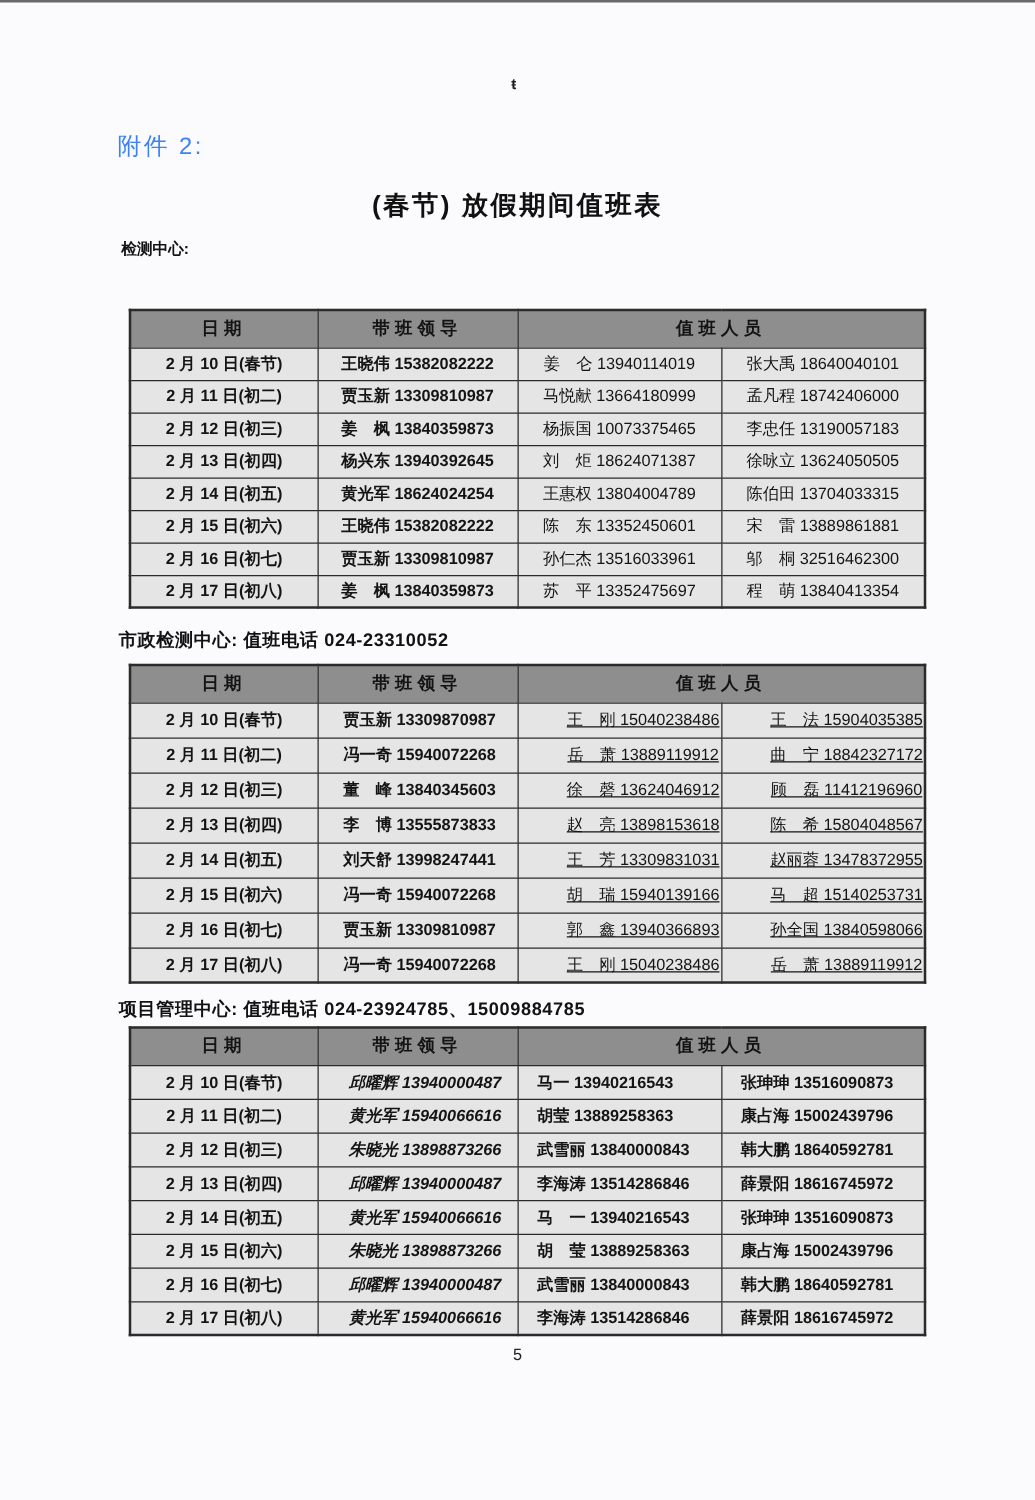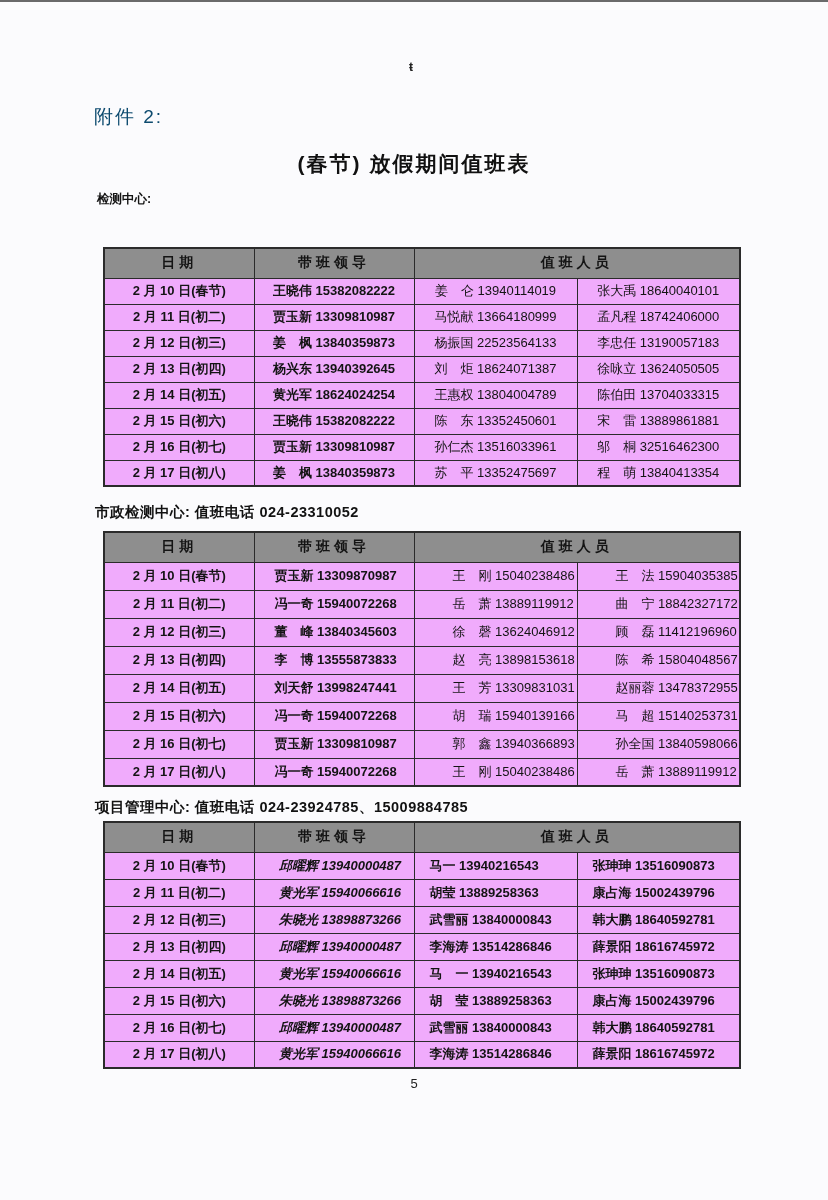"附件 2:" .attachment-label { color: #0c4a6e -> #3b82f6 }
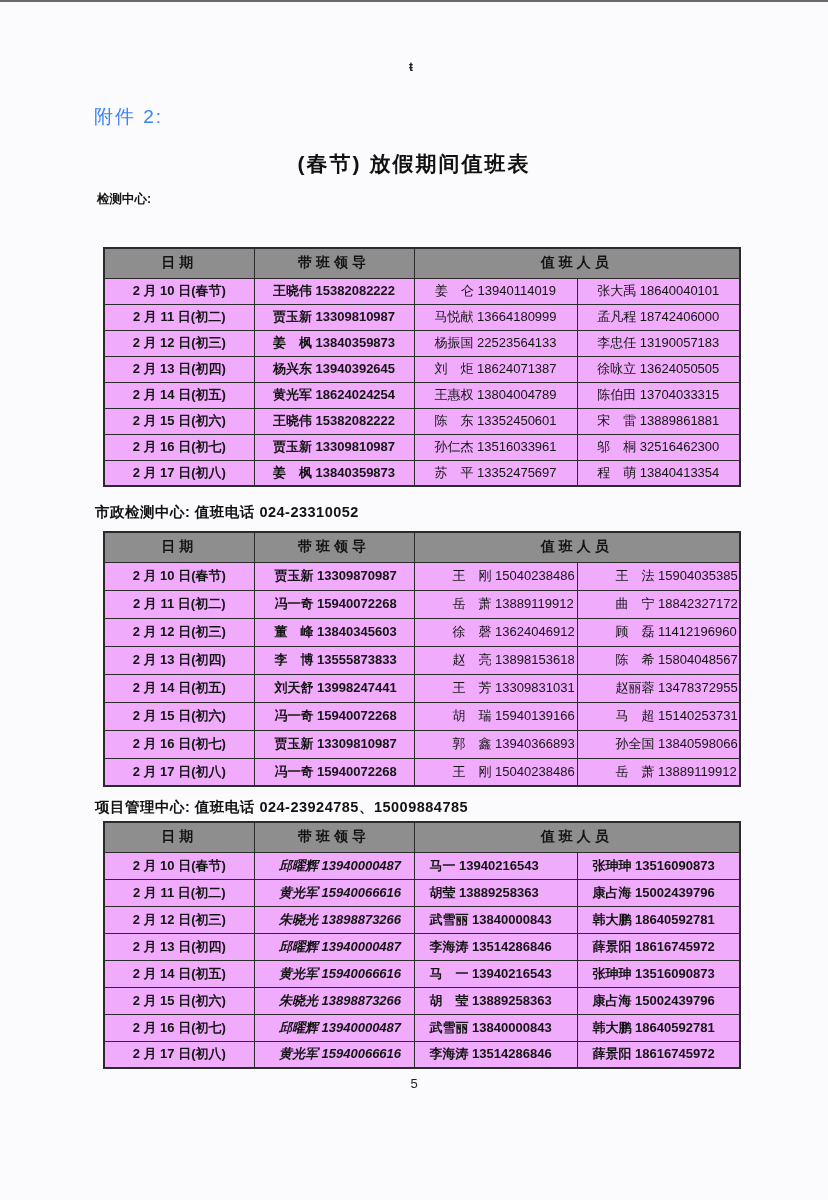"日期" .duty-table { background: #f0abfc -> #e5e5e5 }
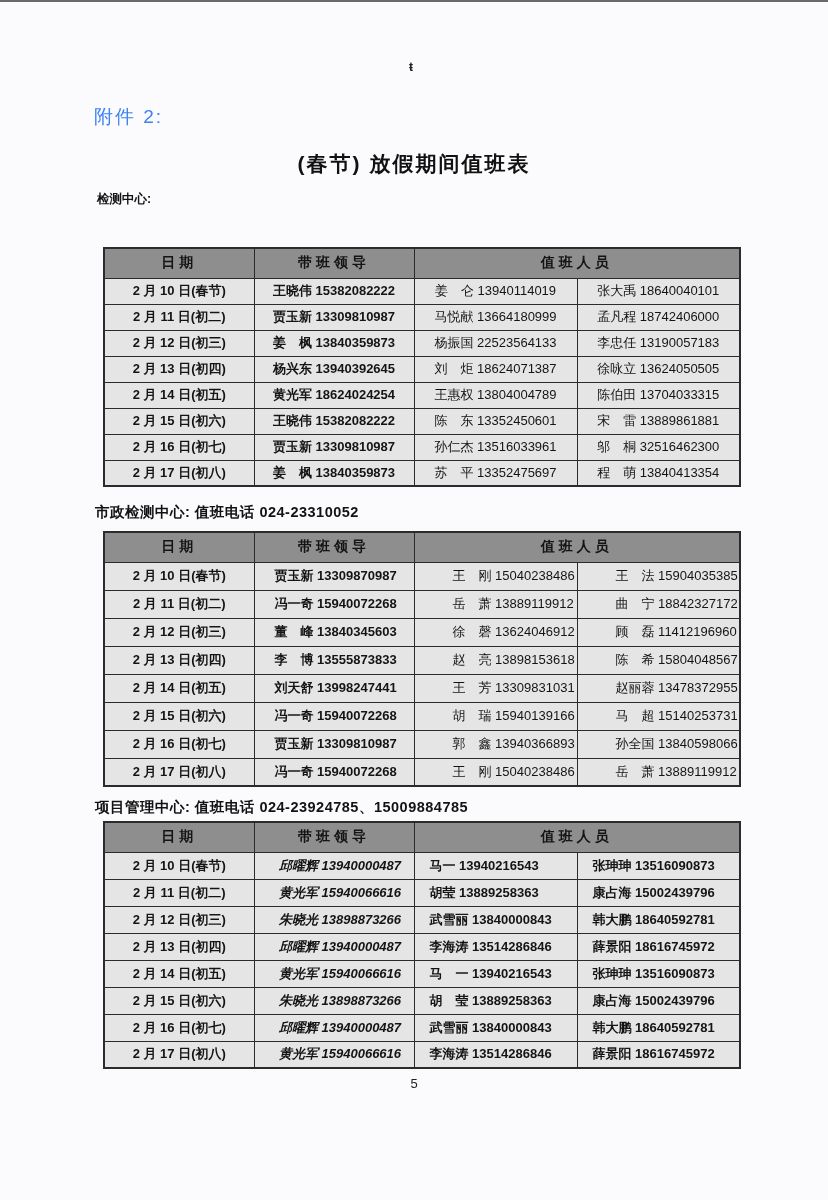"杨振国 22523564133" td.c2 { text: 22523564133 -> 10073375465 }
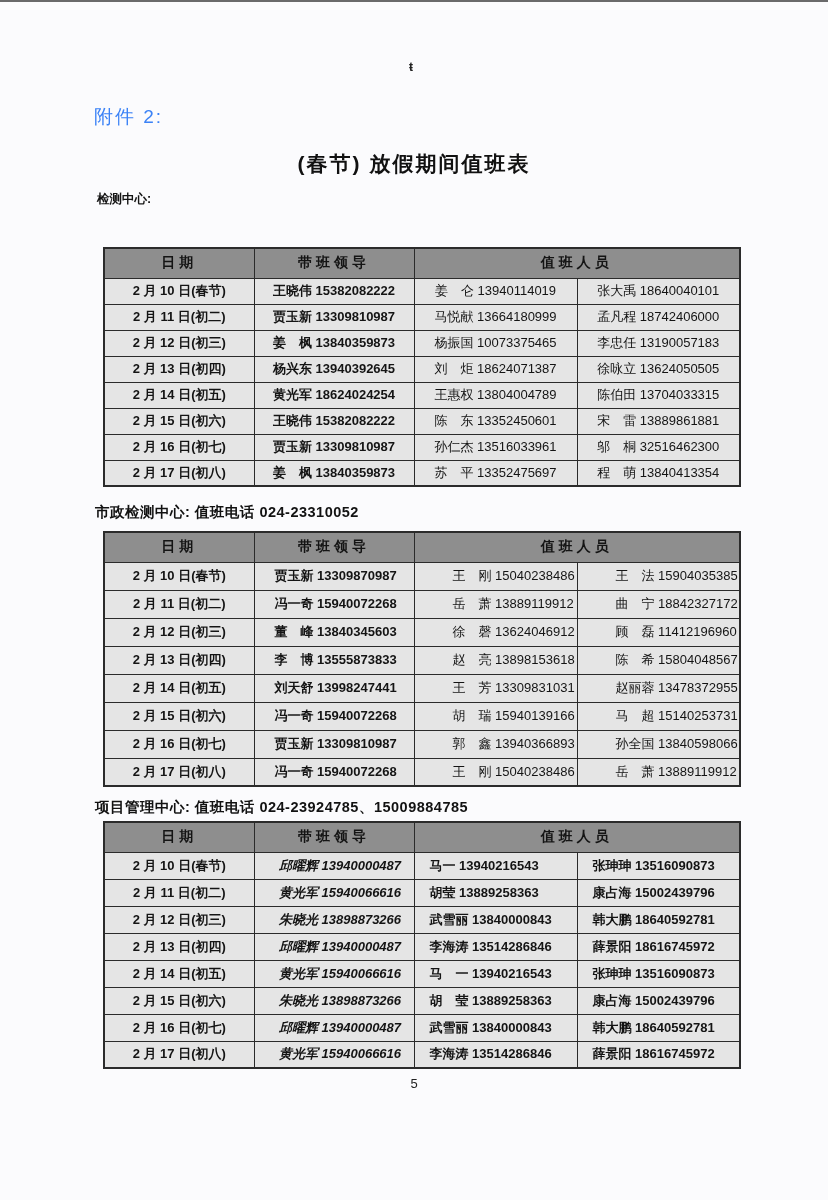"王 刚 15040238486" #table-1 .c2, #table-1 .c3 { text-align: left -> center; text-decoration: none -> underline }
